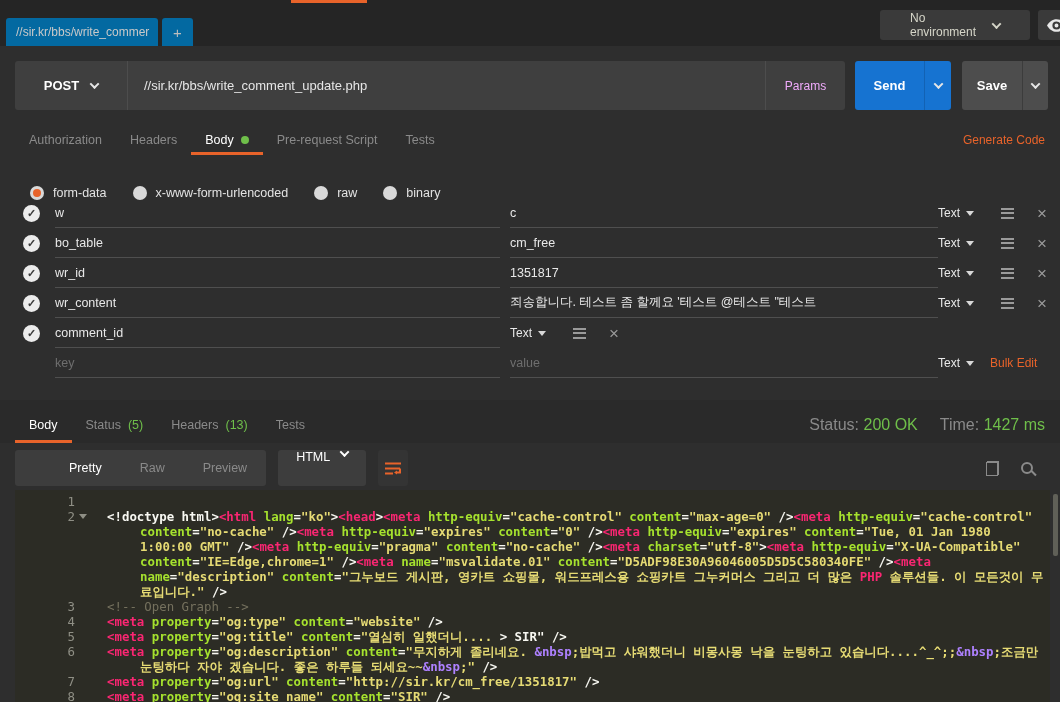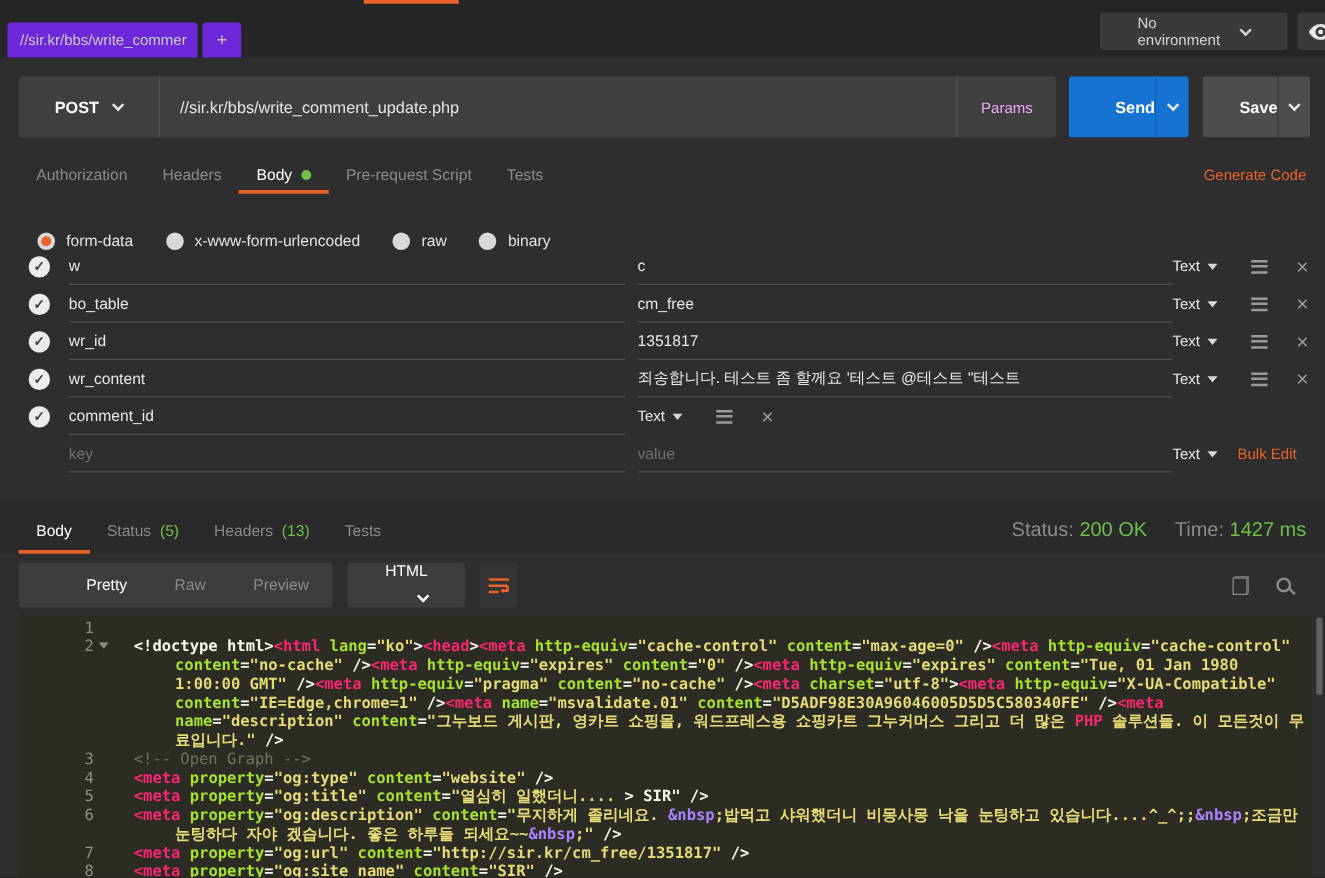"//sir.kr/bbs/write_commer" .req-tab { background: #6d28d9 -> #0369a1 }
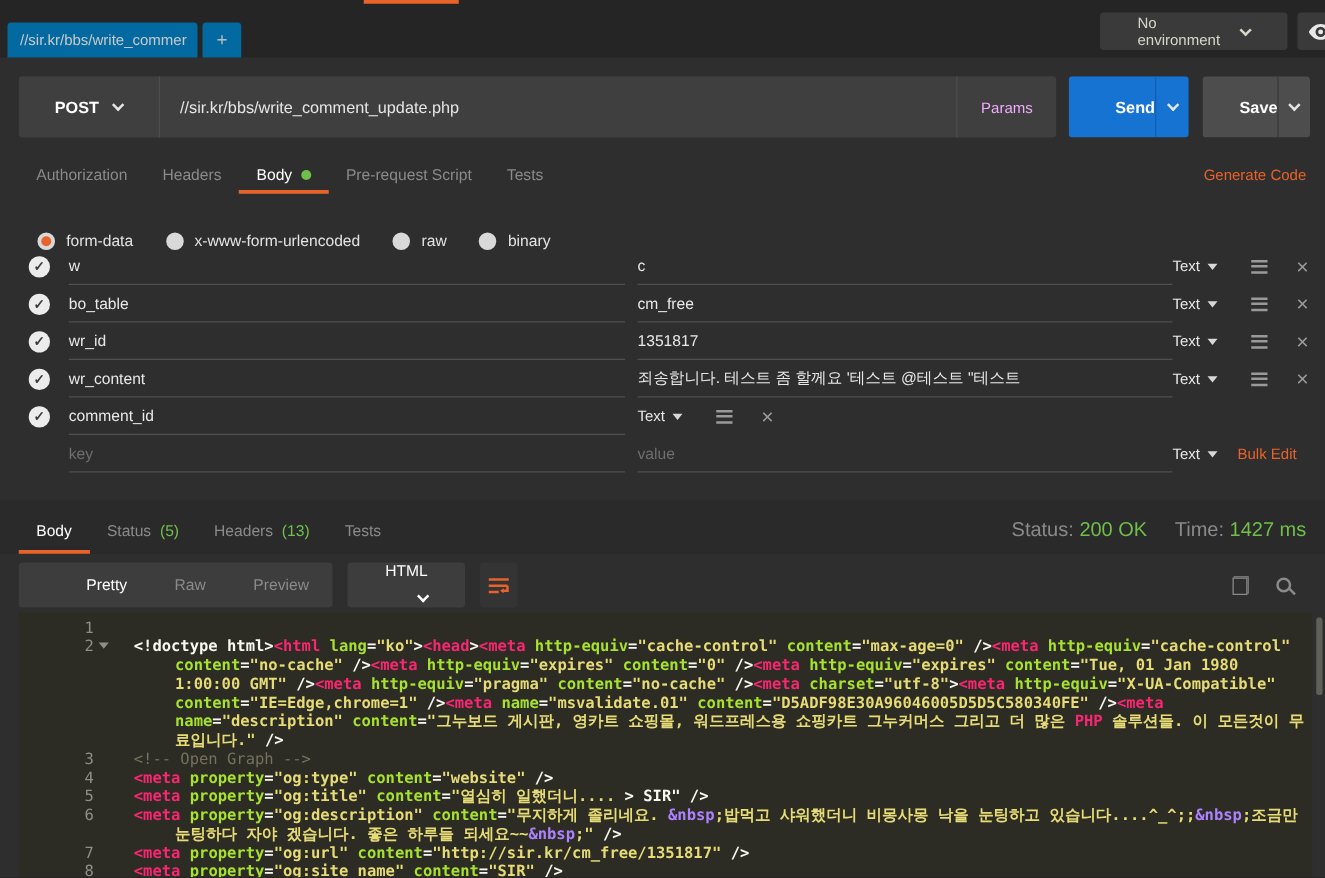"Send" .seg-main { justify-content: flex-end -> center }
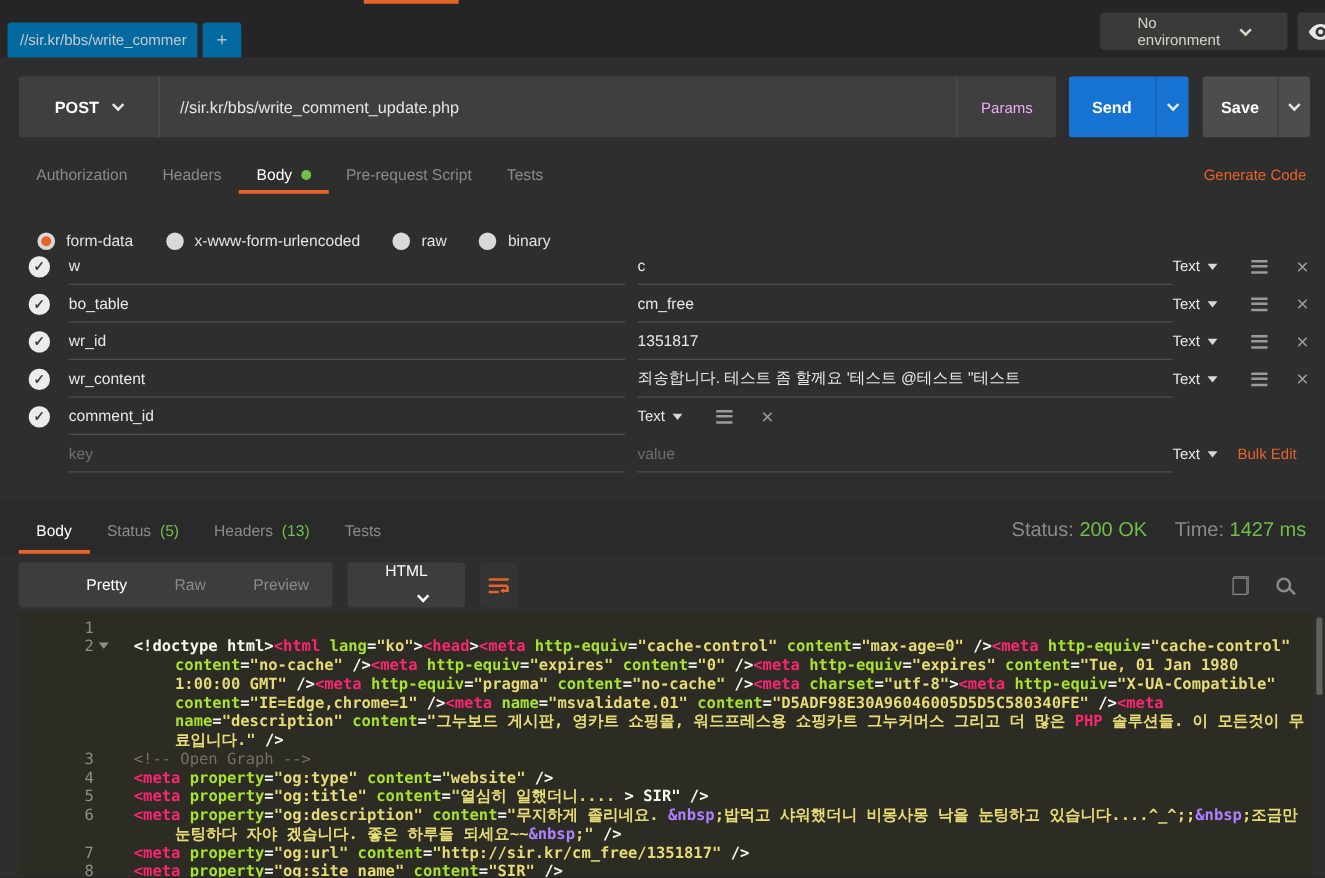"HTML" .fmt-select { align-items: flex-end -> flex-start; flex-direction: column -> none; padding: 0 30px -> 0 18px }
